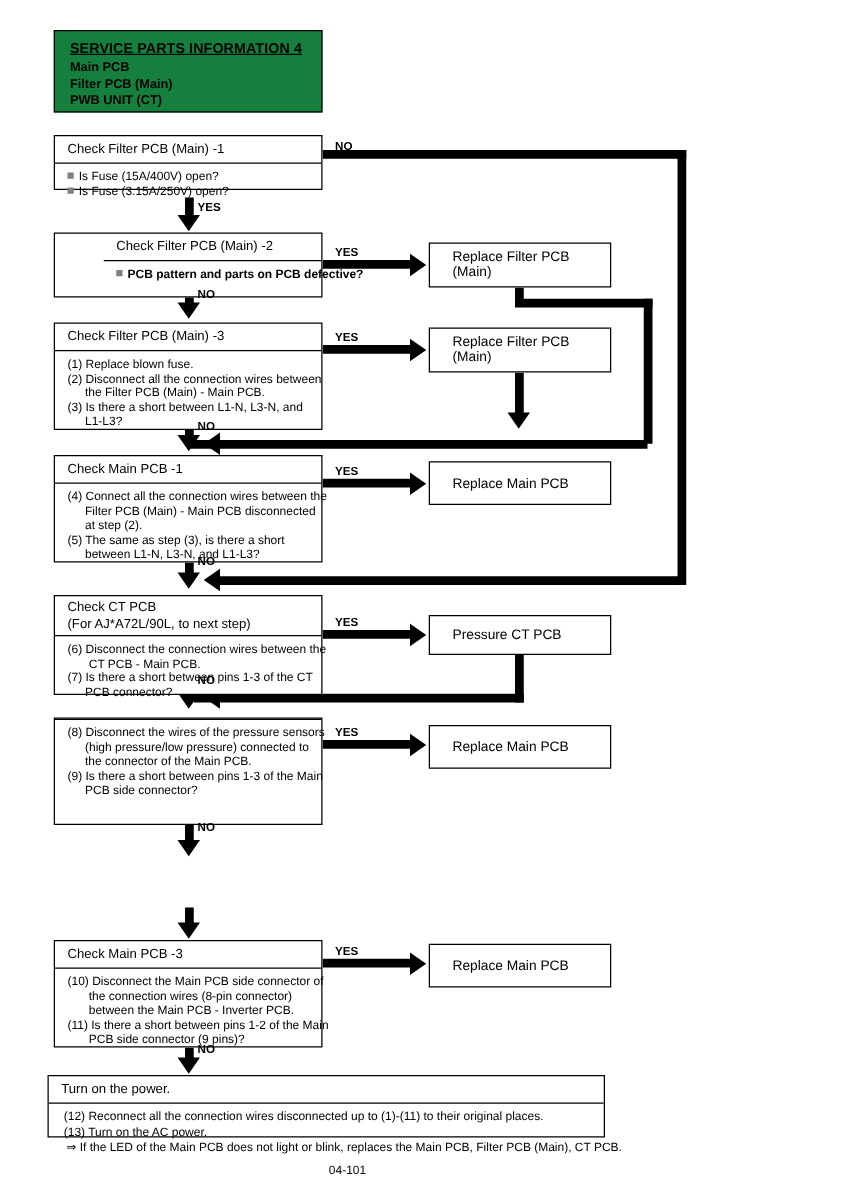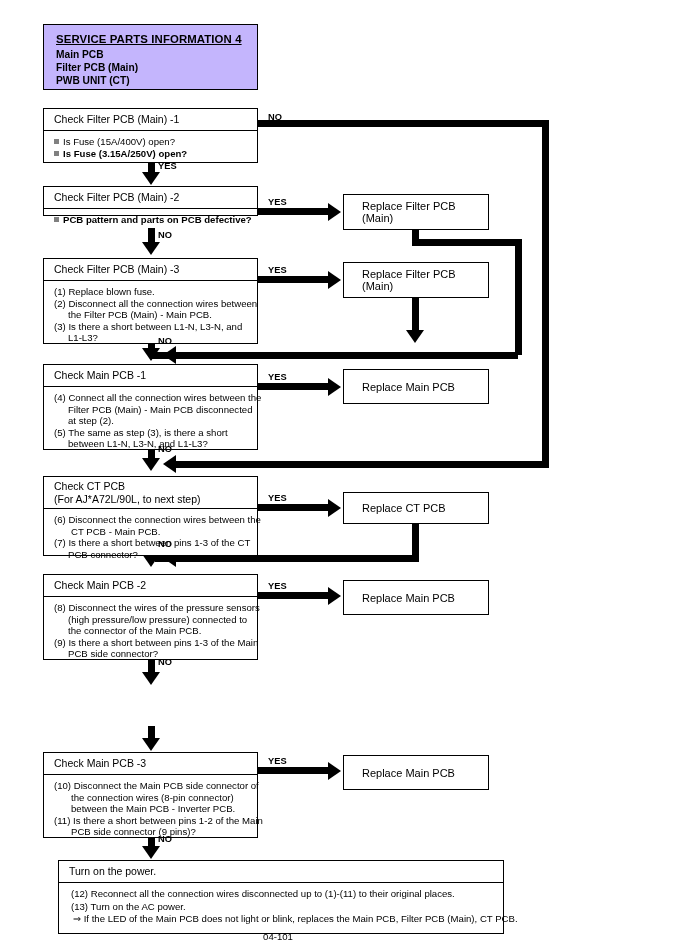"SERVICE PARTS INFORMATION 4" .title-box { background: #c4b5fd -> #15803d }
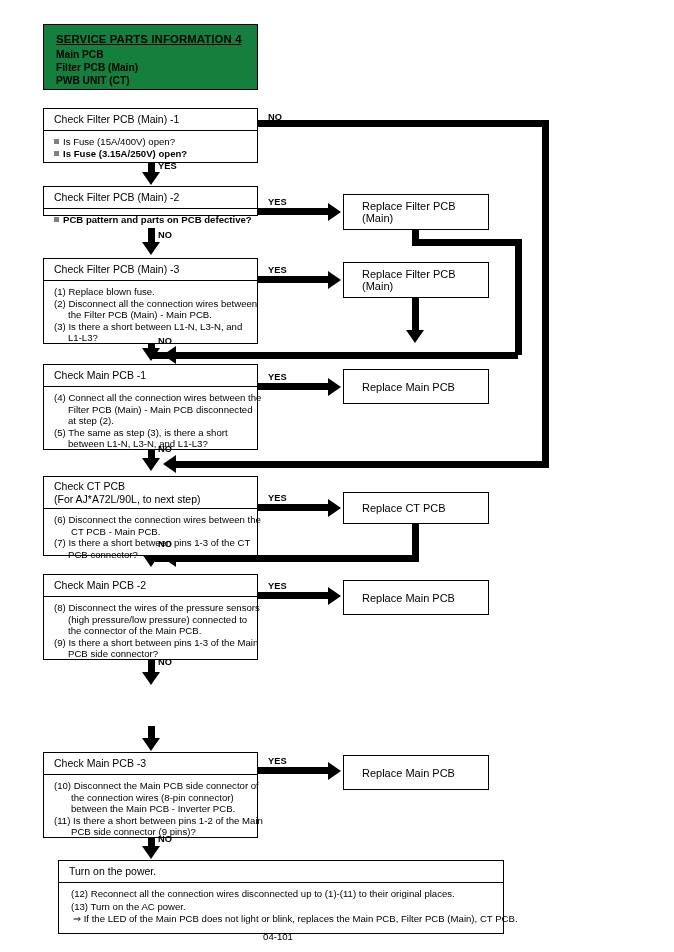"Check Filter PCB (Main) -1" div.box { height: 55px -> 44px }
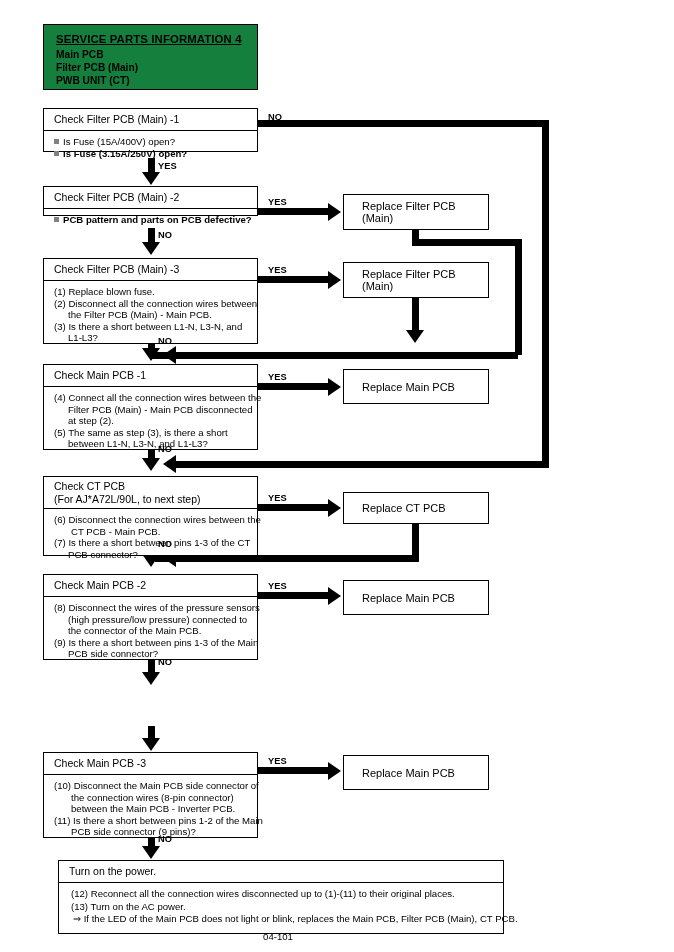"Is Fuse (3.15A/250V) open?" b { font-weight: bold -> normal }
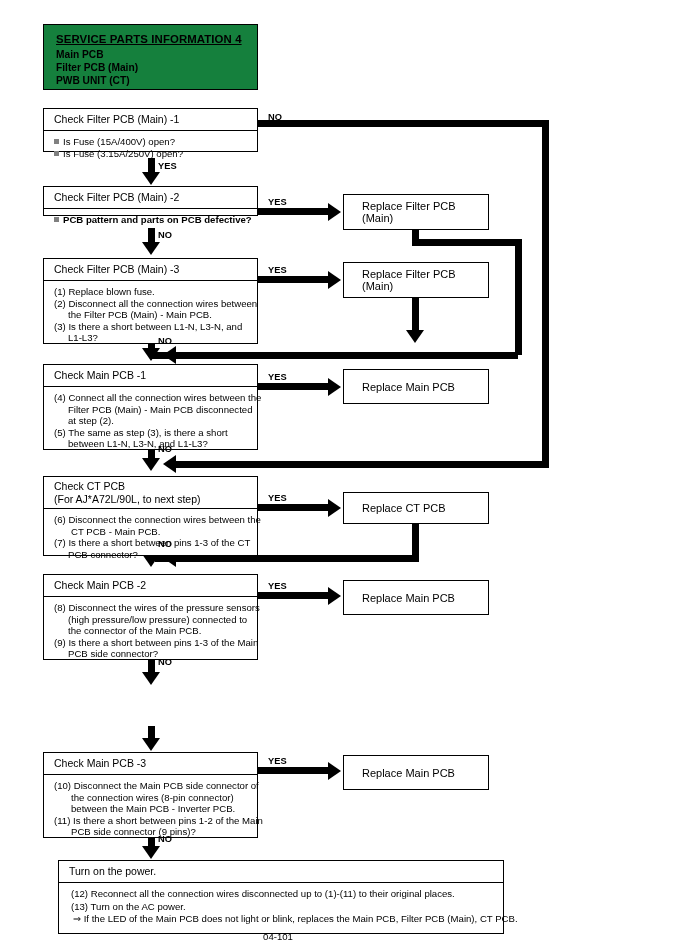"Check Filter PCB (Main) -2" div.box { height: 30px -> 52px; padding-left: none -> 39px }
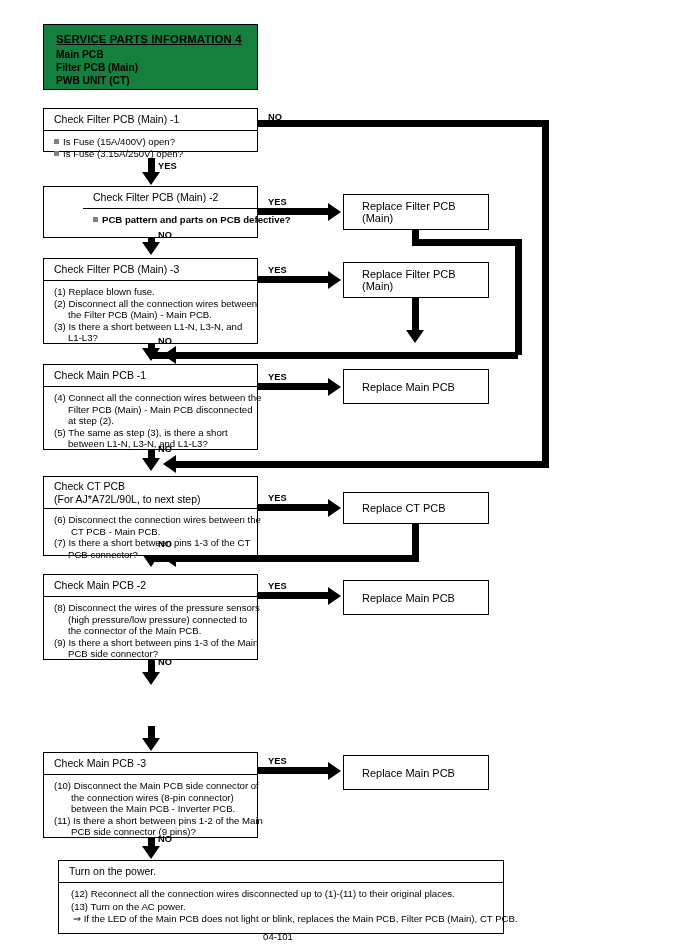"Replace CT PCB" span { text: Replace -> Pressure }
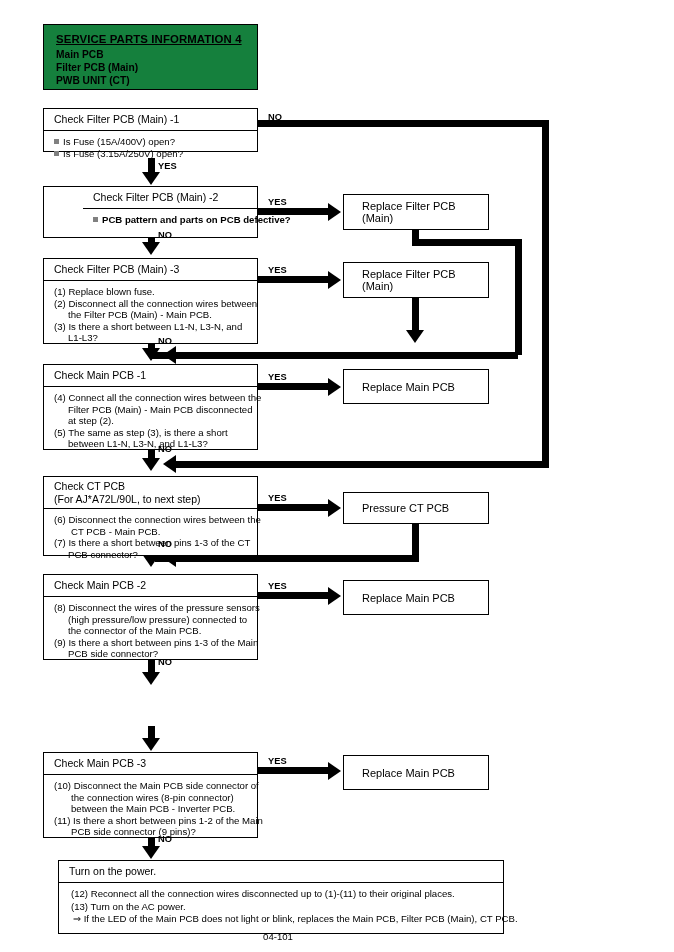"Check Main PCB -2" div.hdr { html: <div>Check Main PCB -2</div> -> none }
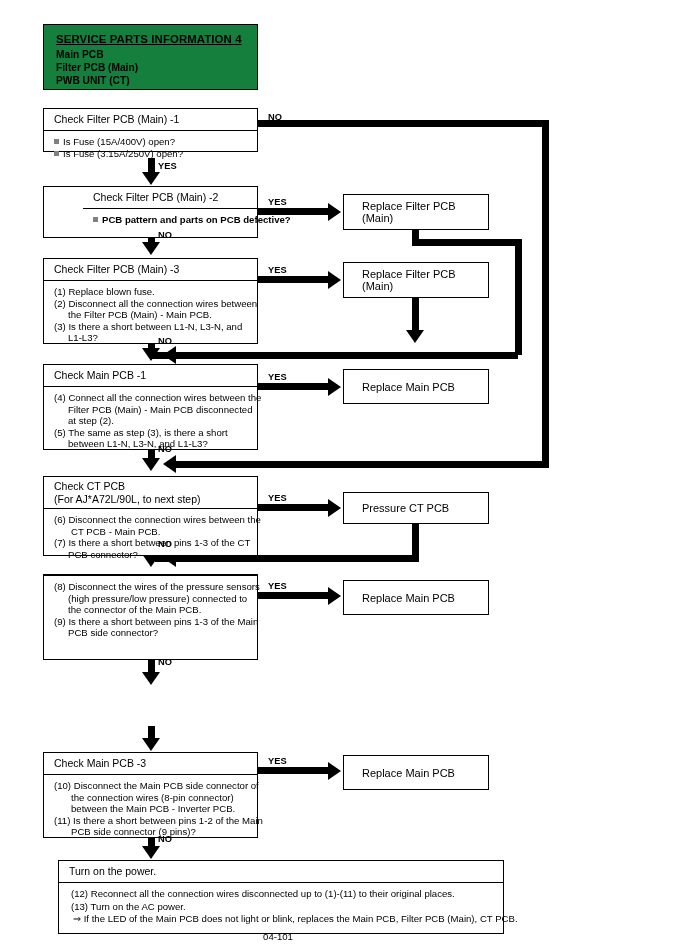"Turn on the power." div.box { height: 74px -> 50px; left: 58px -> 38px }
